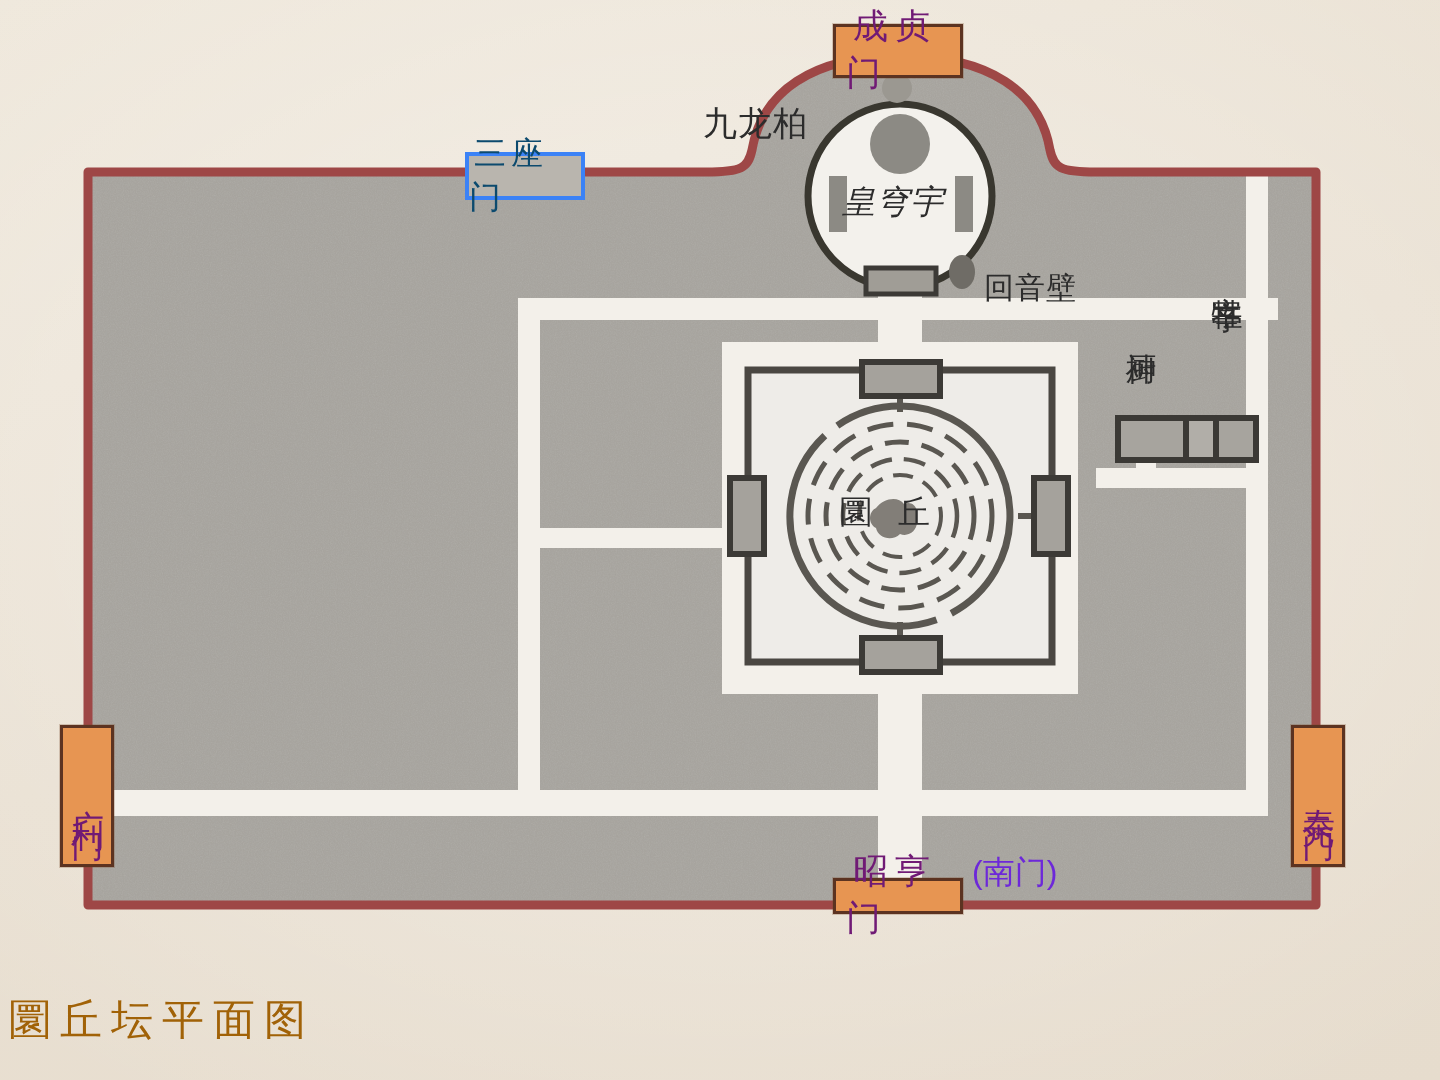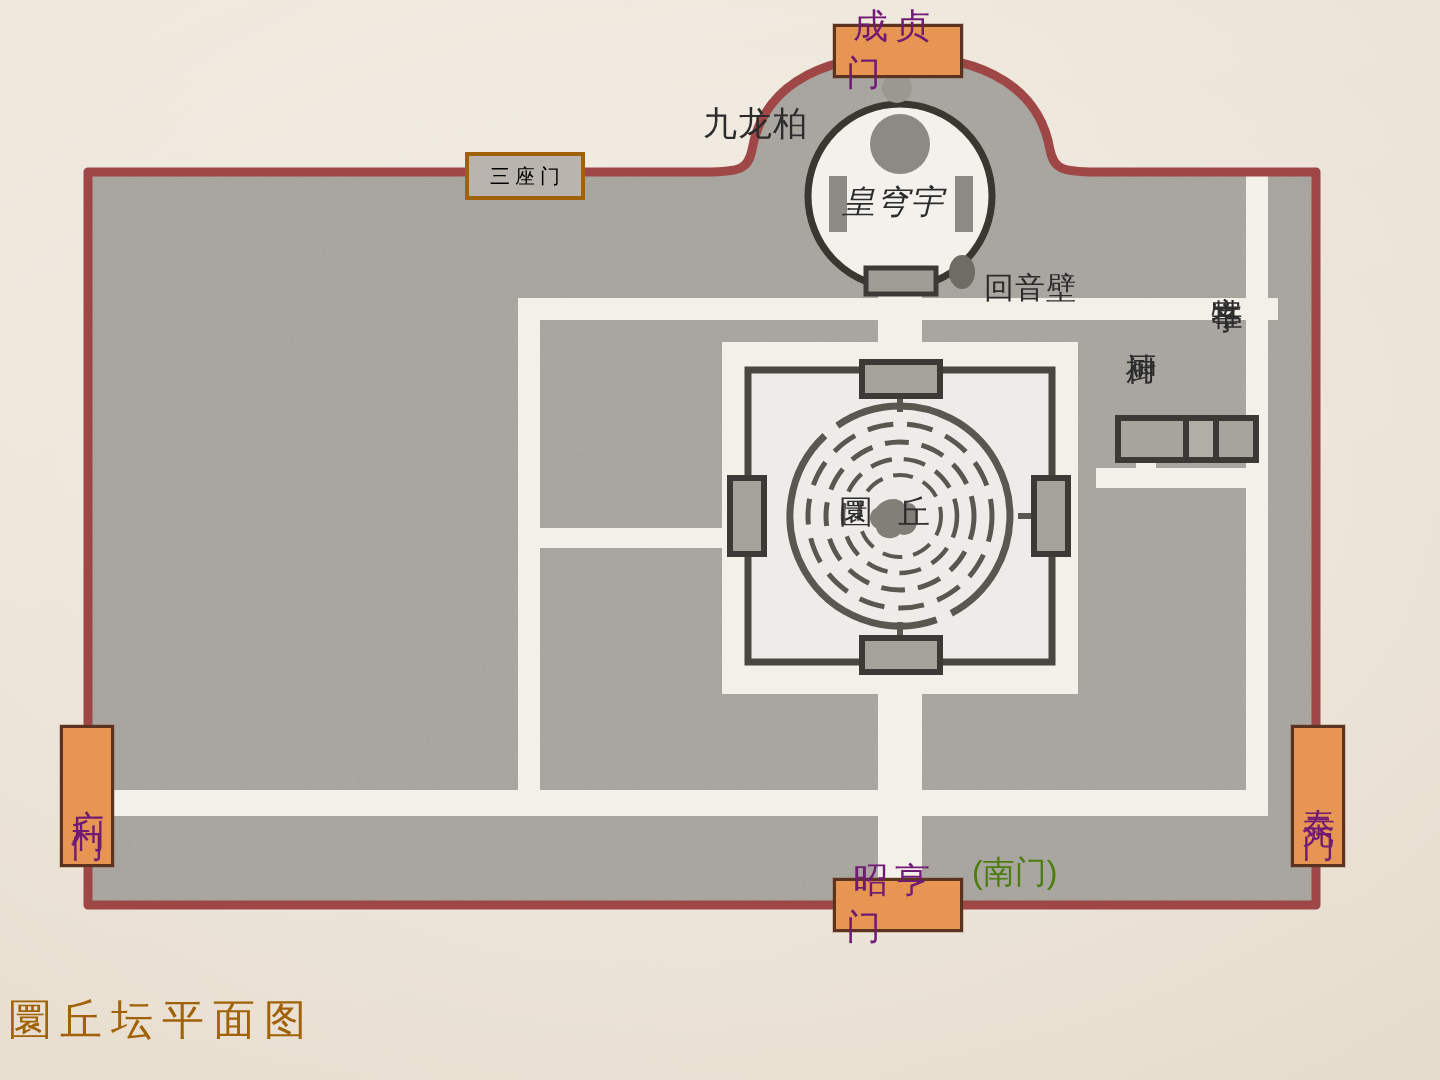"三座门" .plaque-dark { border: 4px solid #a16207 -> 4px solid #3b82f6; color: #000000 -> #0c4a6e; font-size: 20px -> 32px }
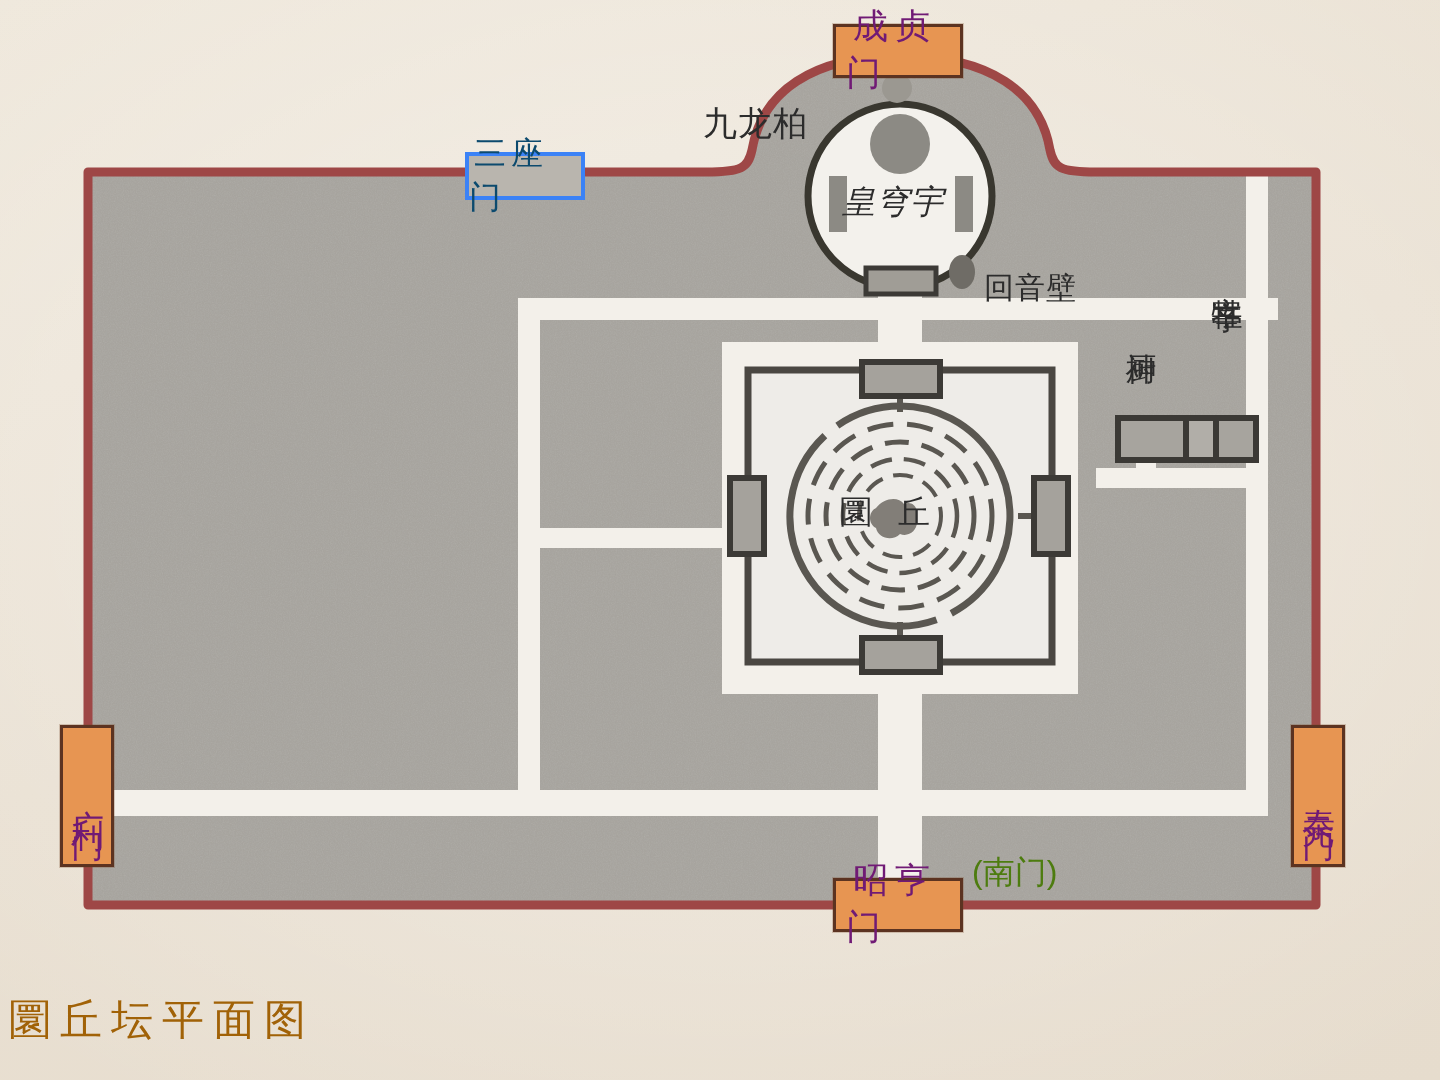"昭亨门" div.plaque { height: 54px -> 36px }
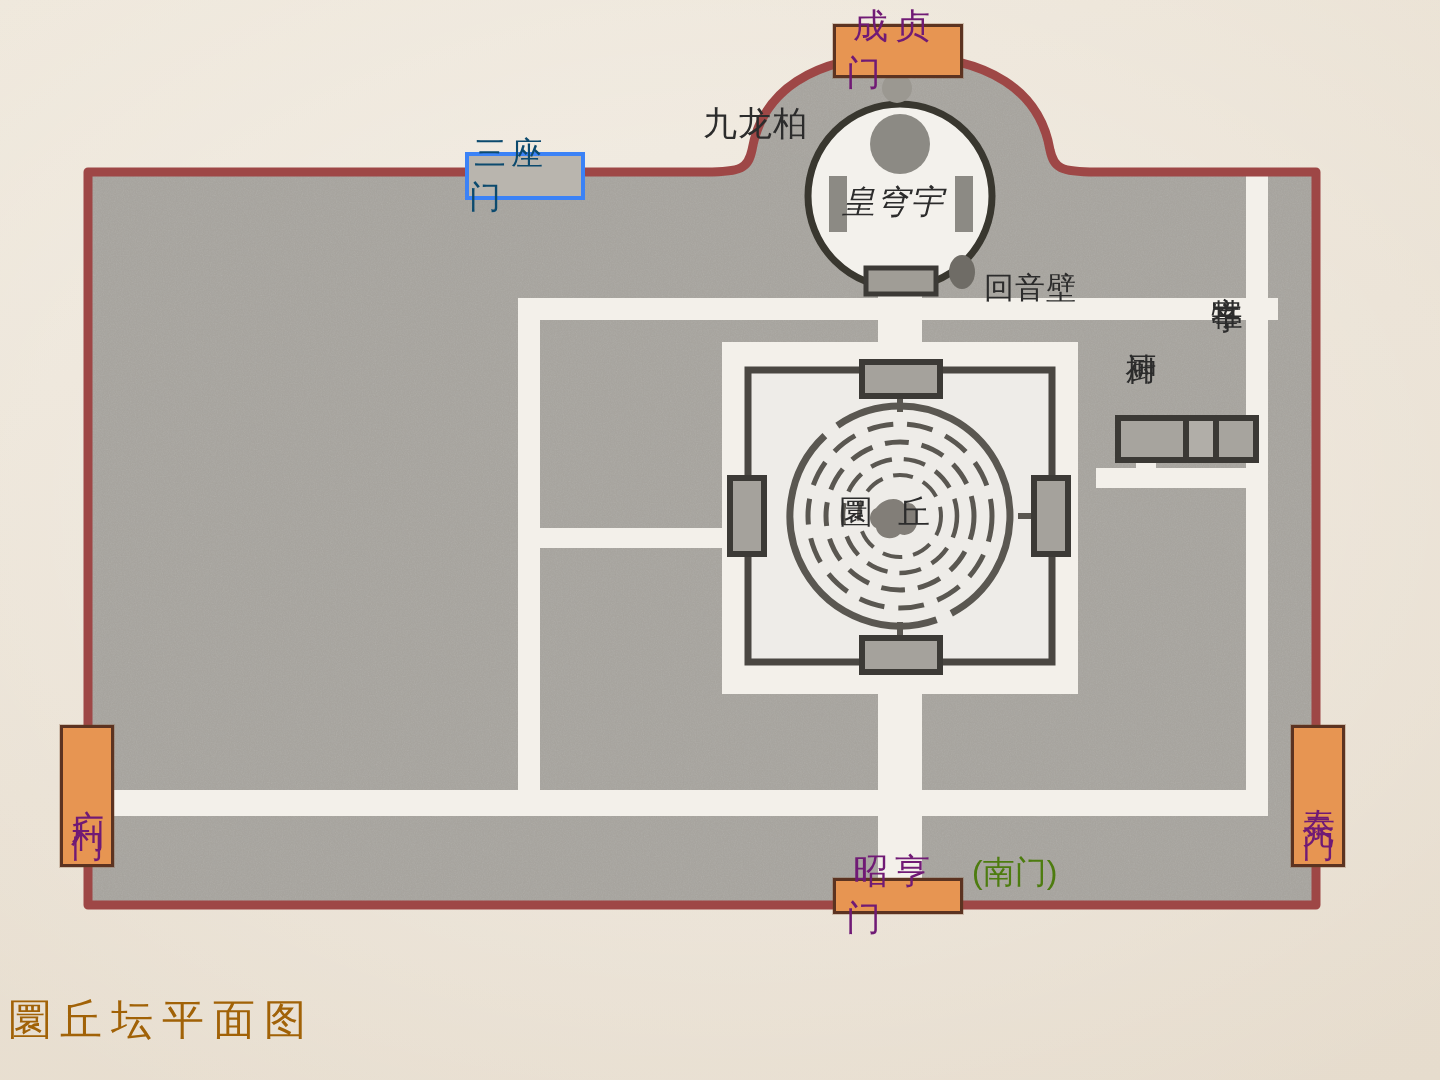"(南门)" .lbl { color: #4d7c0f -> #6d28d9 }
